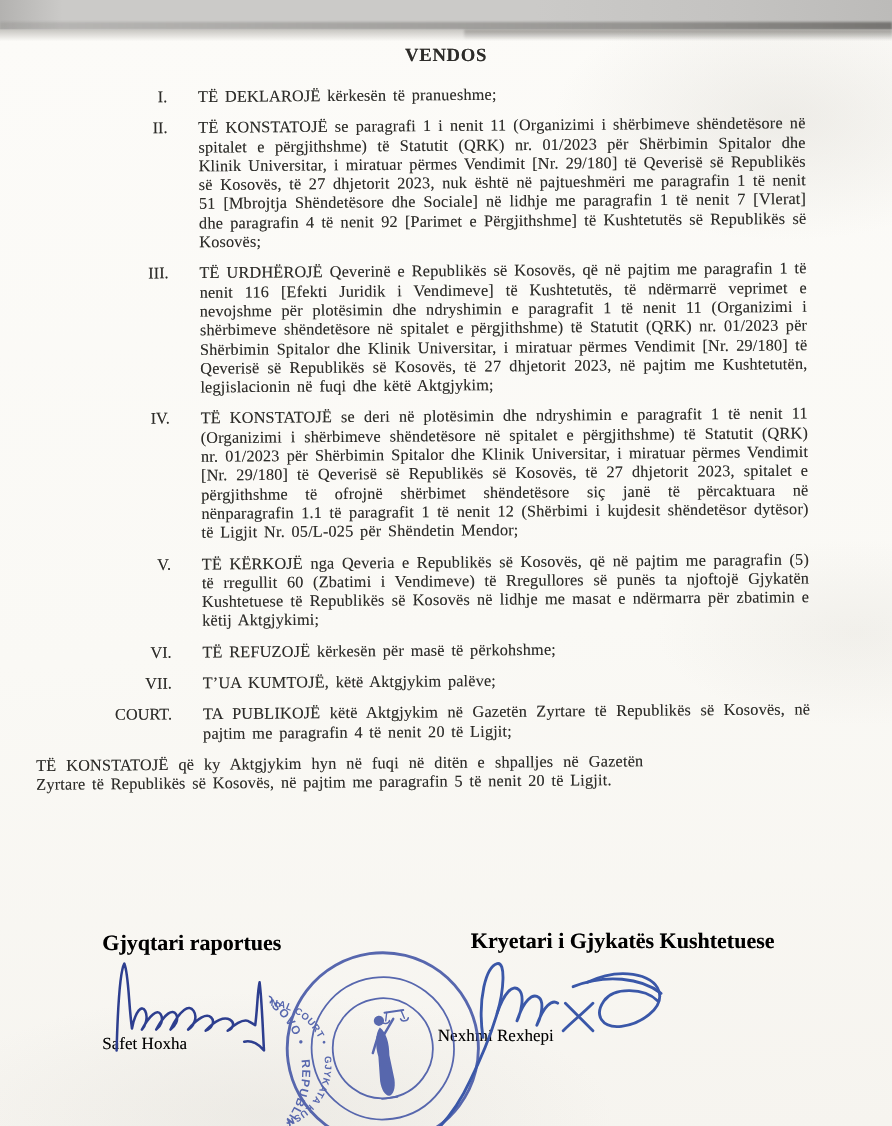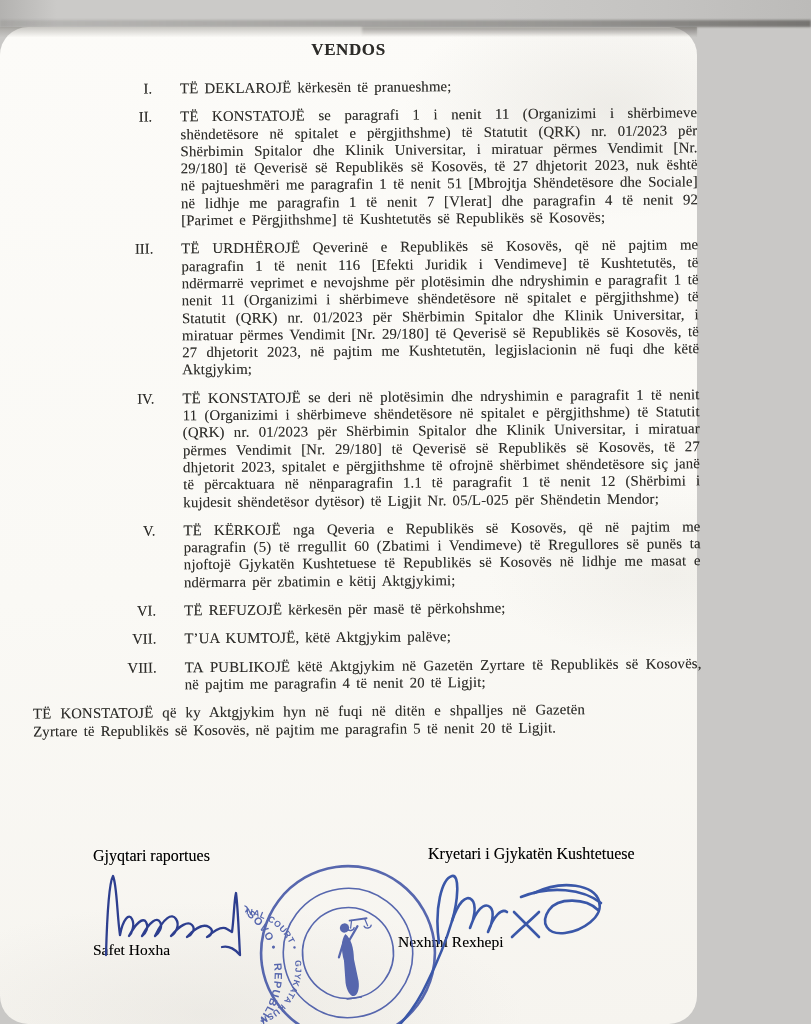"VENDOS" .paper { border-radius: 28px -> none; width: 697px -> 811px }
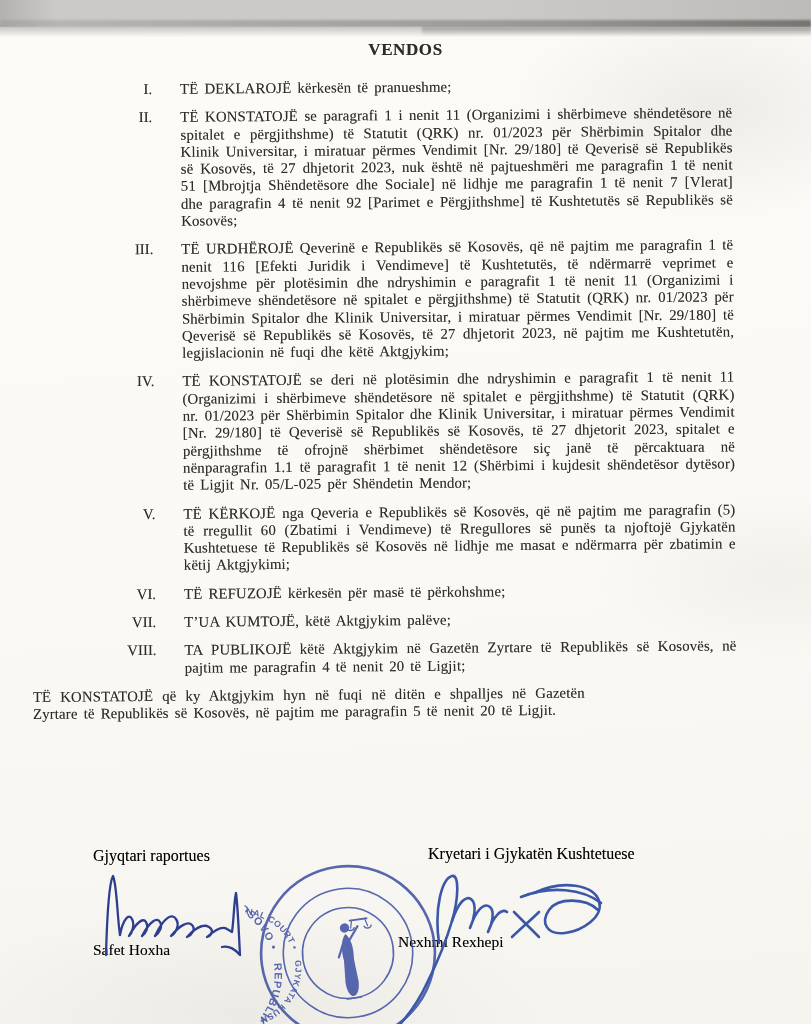"VIII." div.item-numeral { text: VIII -> COURT }
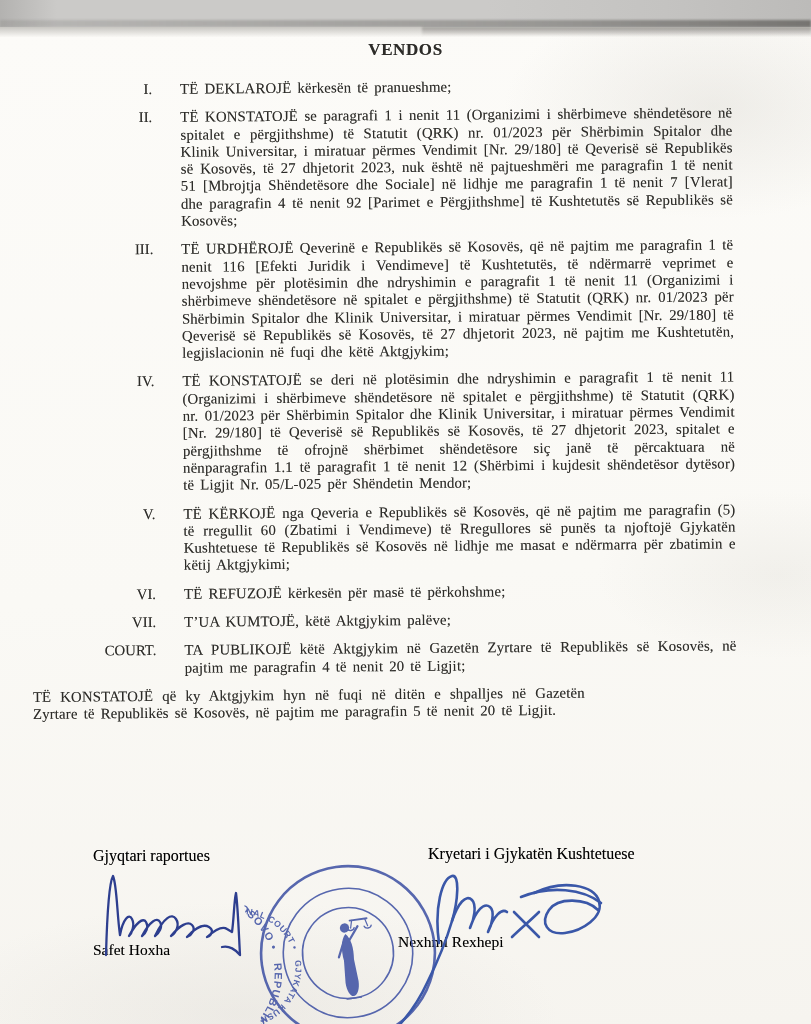"Gjyqtari raportues" .sig-title { font-size: 16px -> 20px; font-weight: normal -> bold }
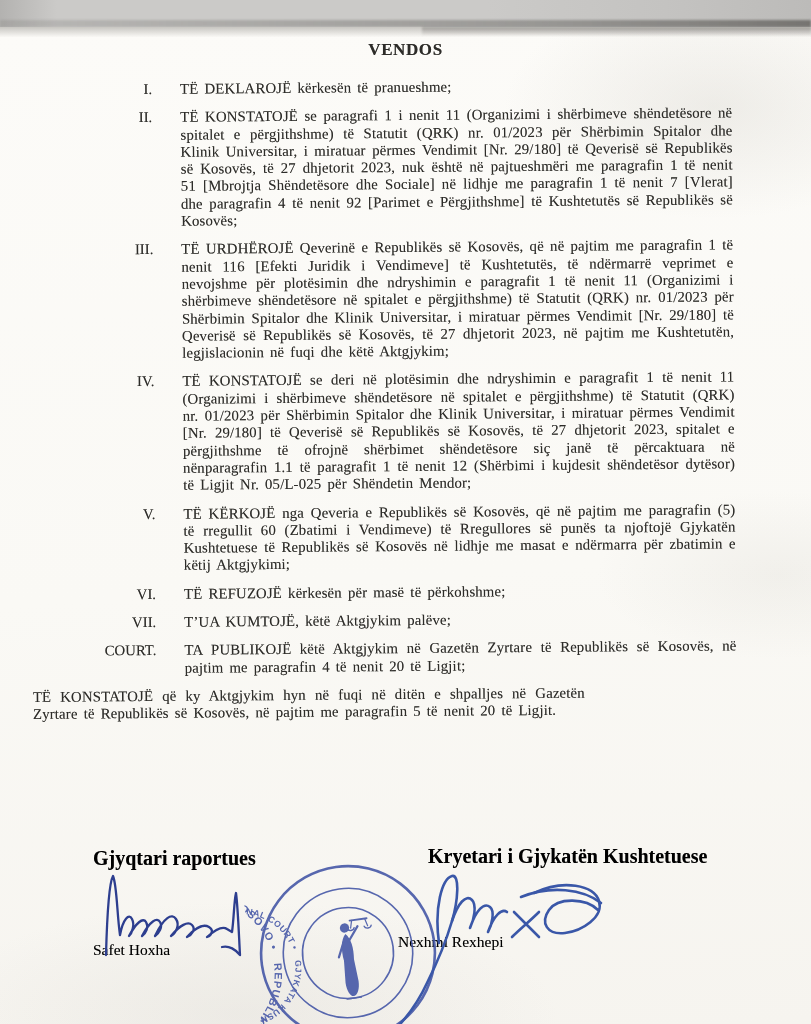"Kryetari i Gjykatën Kushtetuese" div.sig-title { text: Gjykatën -> Gjykatës }
